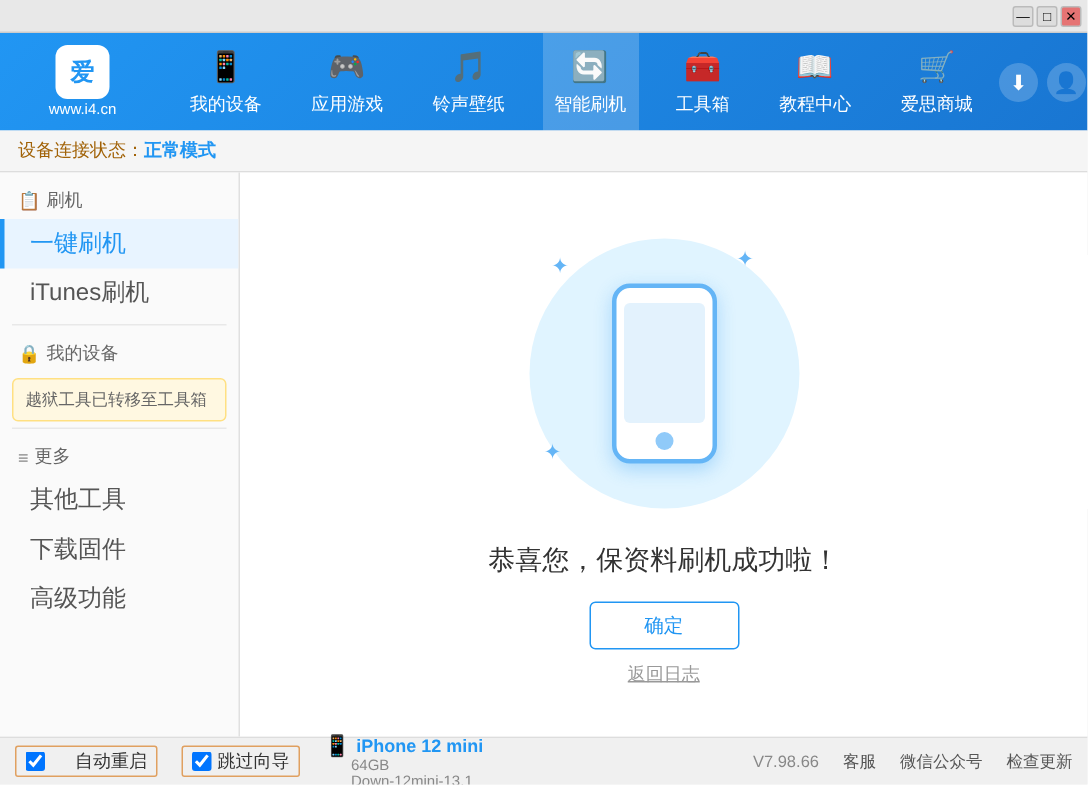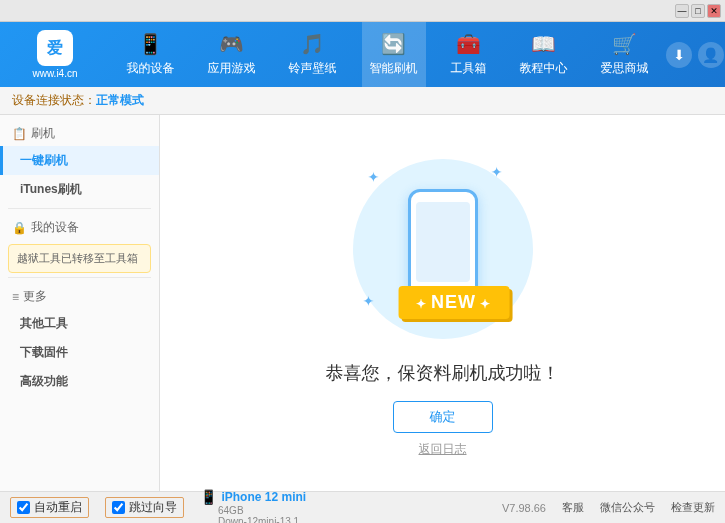"一键刷机" .sidebar-item { font-size: 12px -> 16px; font-weight: bold -> none }
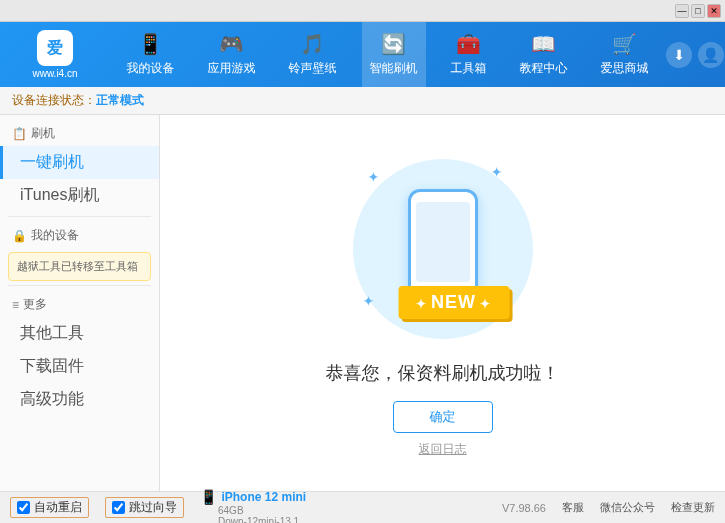"NEW" div.new-badge { html: <div>NEW</div> -> none }
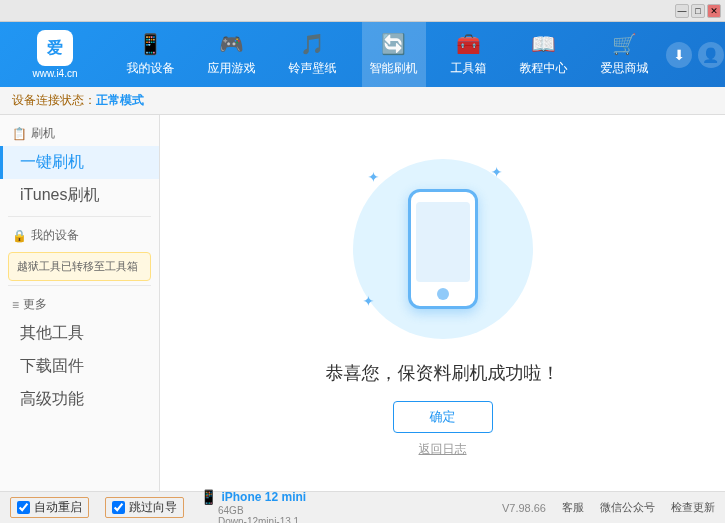"自动重启" label.checkbox-item { gap: 4px -> 20px }
